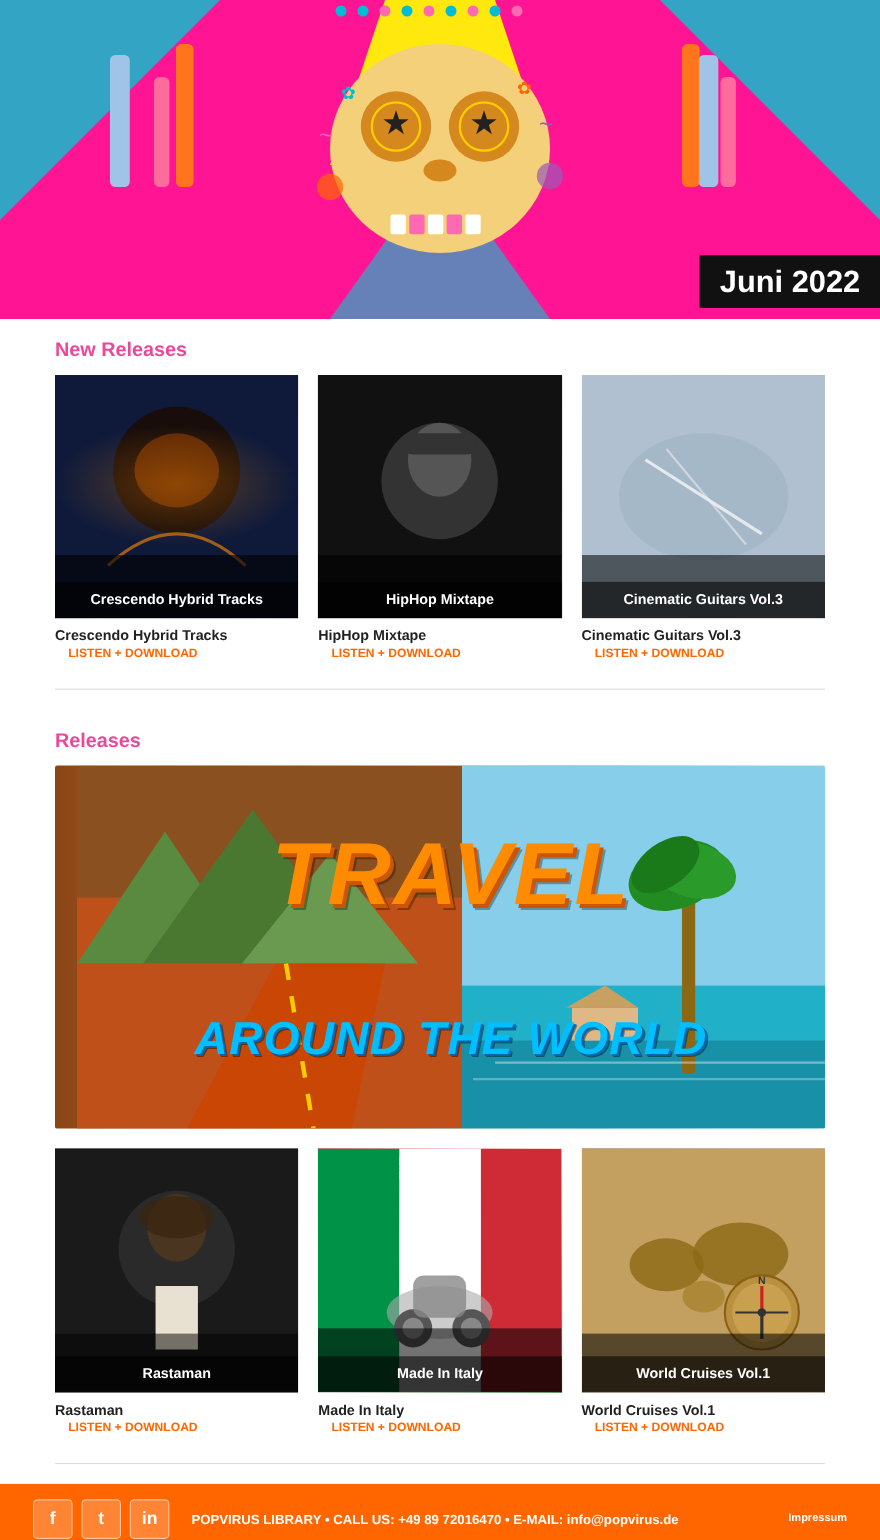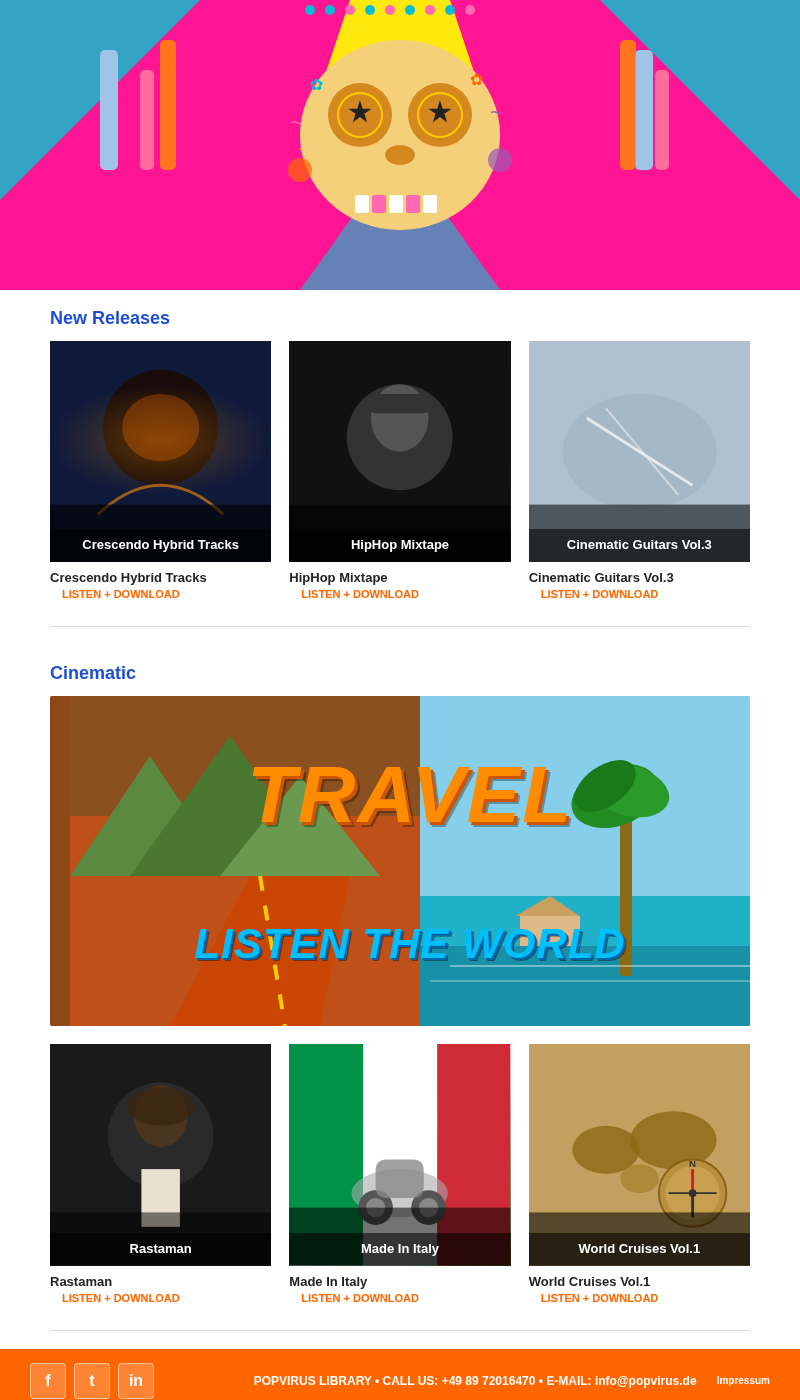"Juni 2022" div.hero-date-badge { html: none -> <div>Juni 2022</div> }
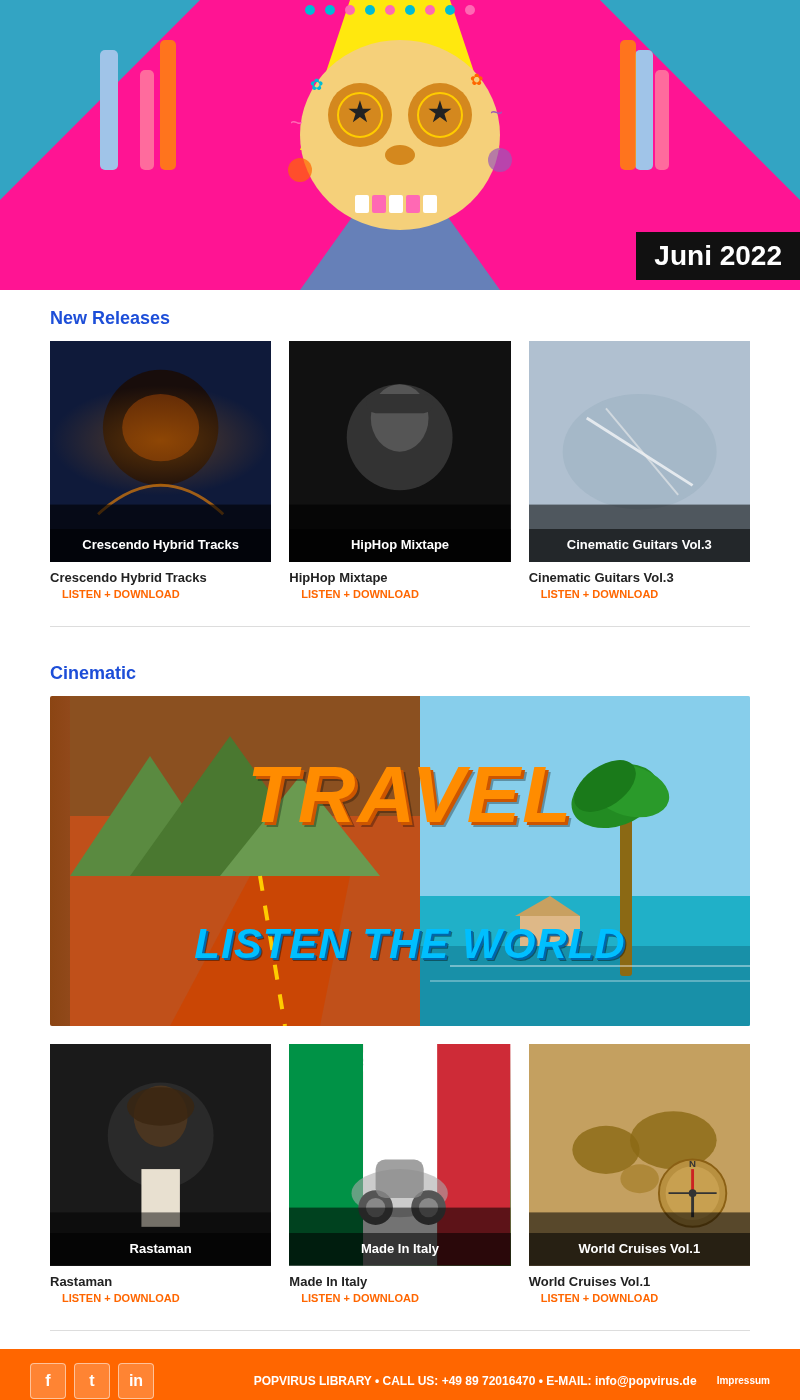"New Releases" .section-title { color: #1d4ed8 -> #ec4899 }
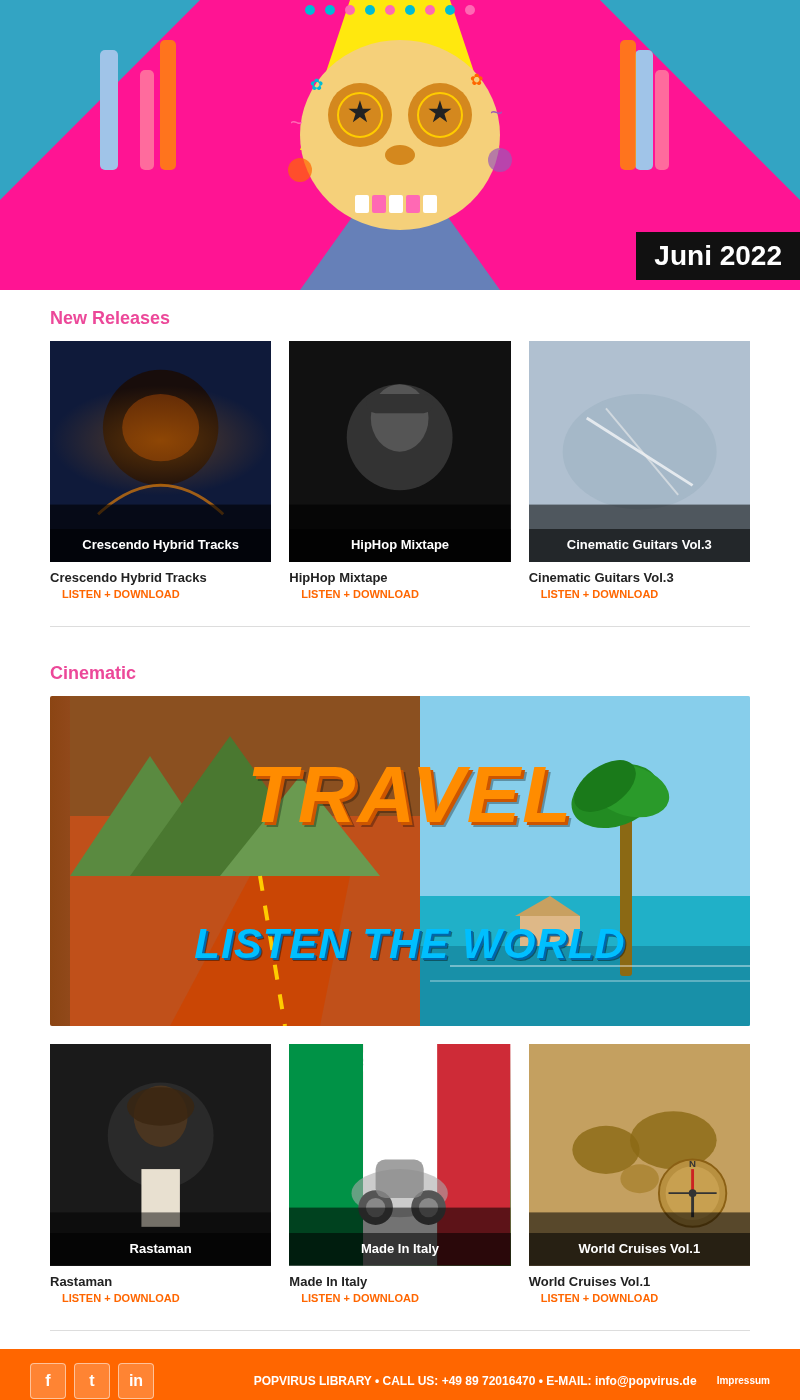"Cinematic" div.section-title { text: Cinematic -> Releases }
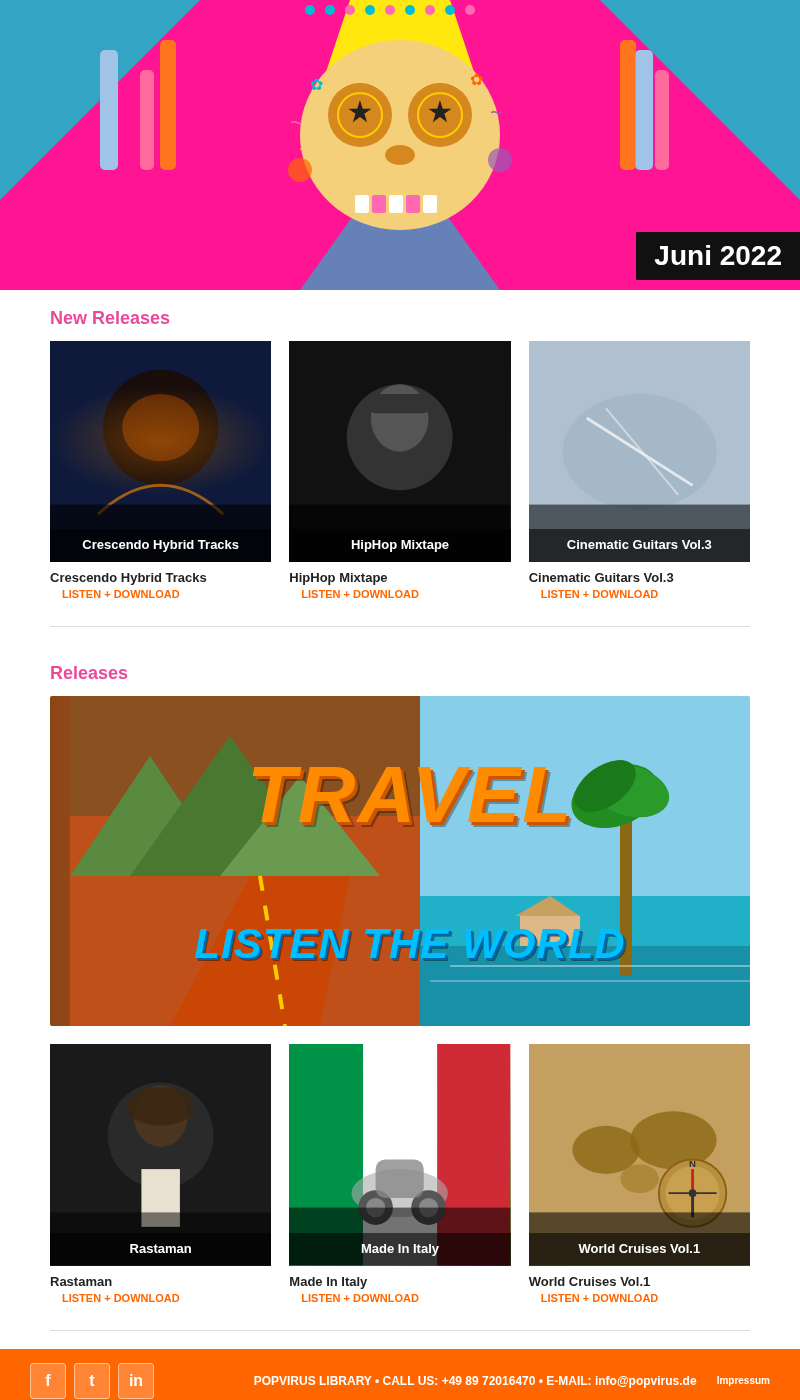"LISTEN THE WORLD" div.around-text { text: LISTEN -> AROUND }
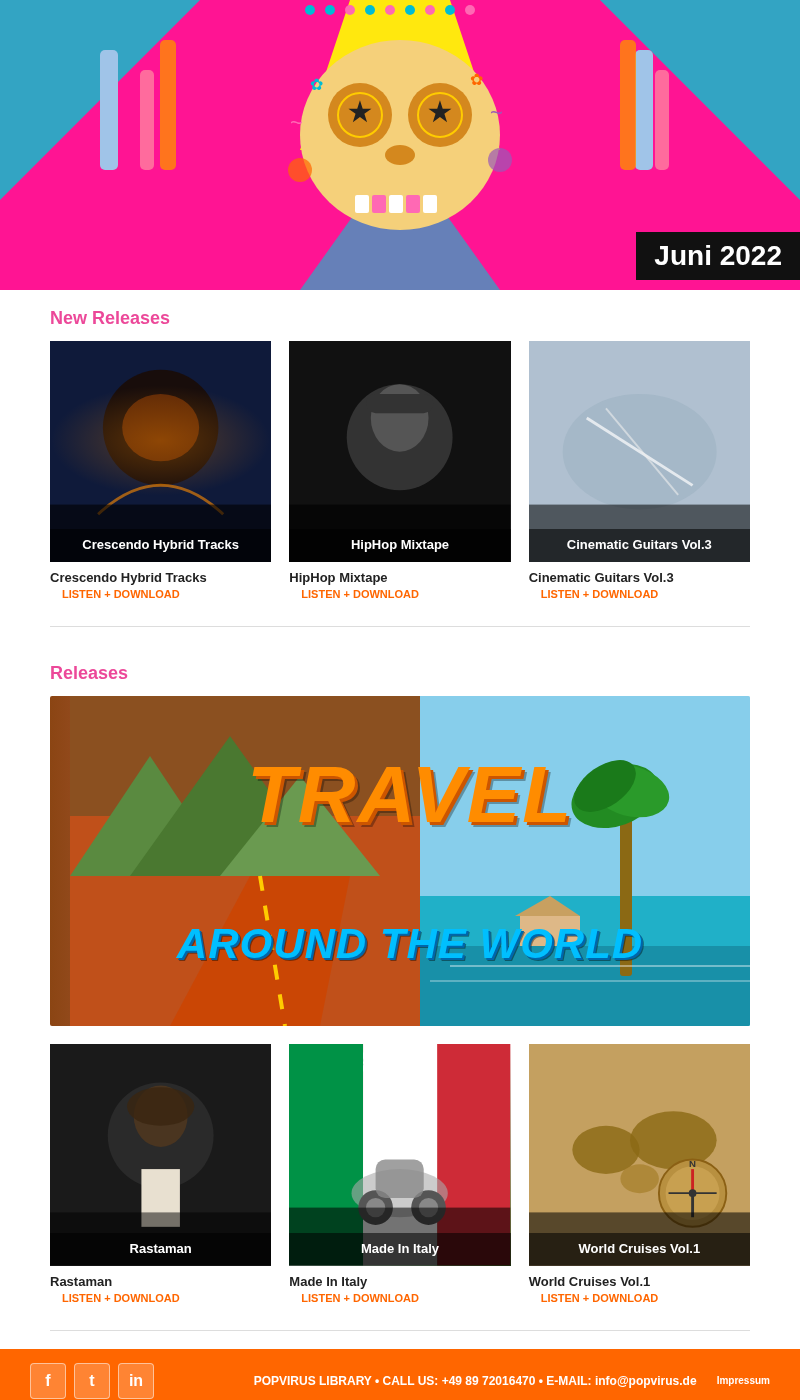"POPVIRUS LIBRARY • CALL US:" .footer-info { text-align: right -> left }
